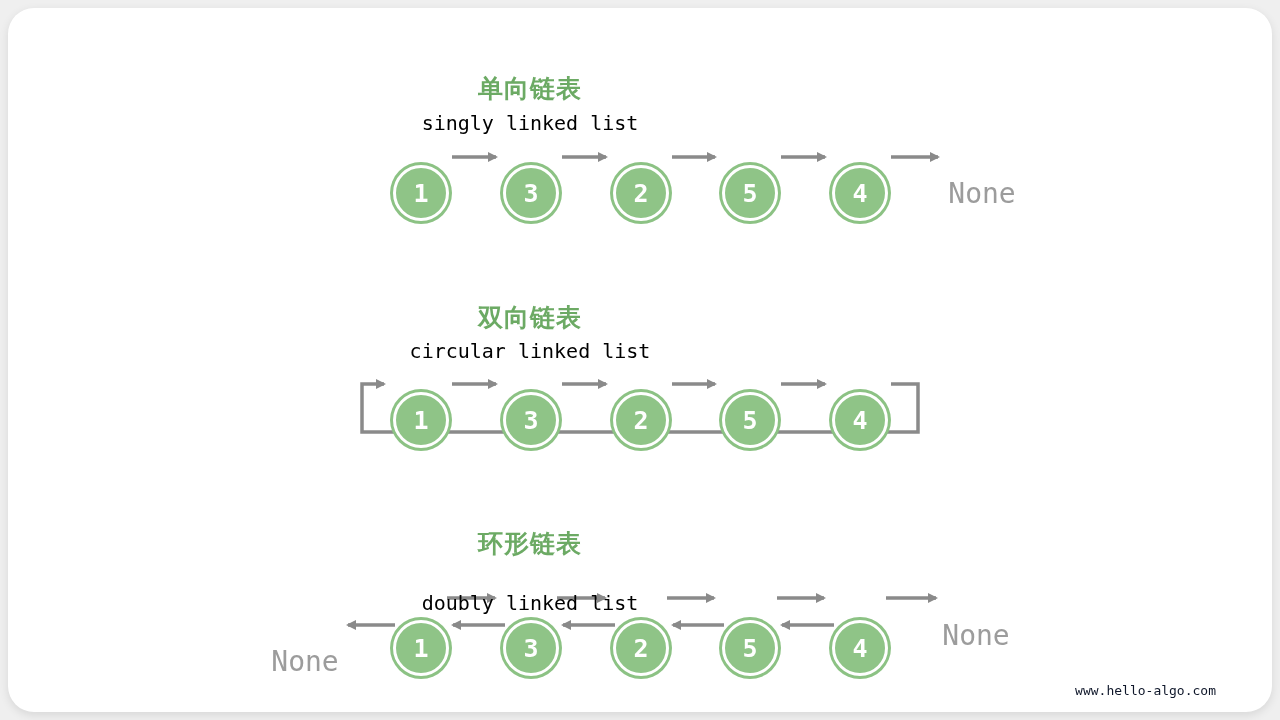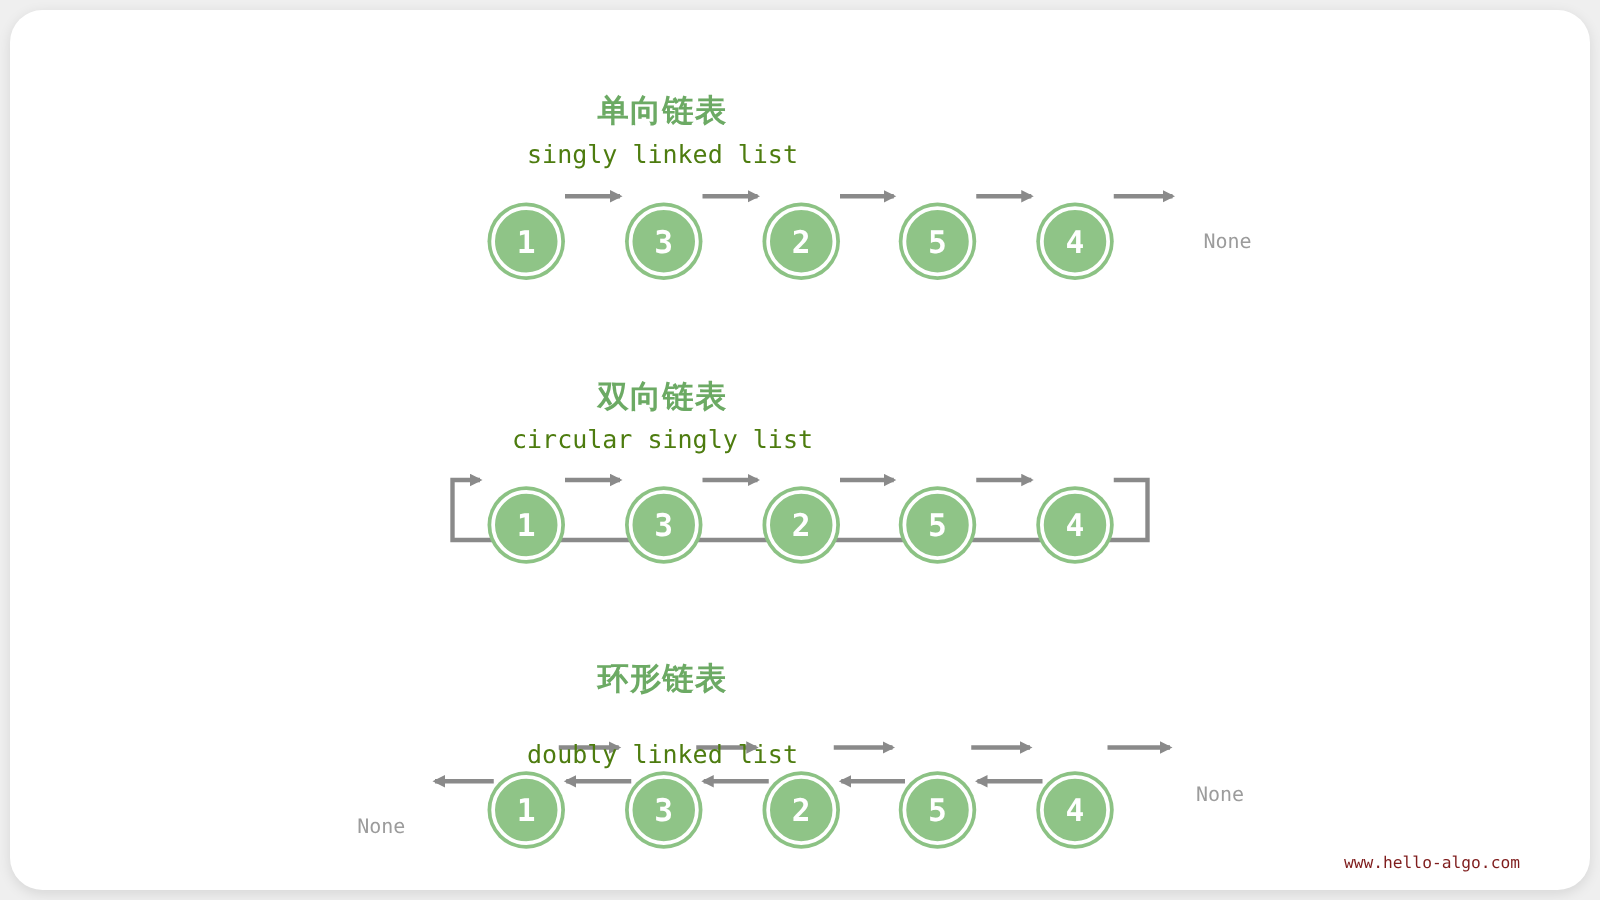"singly linked list" .sub { color: #4d7c0f -> #000000 }
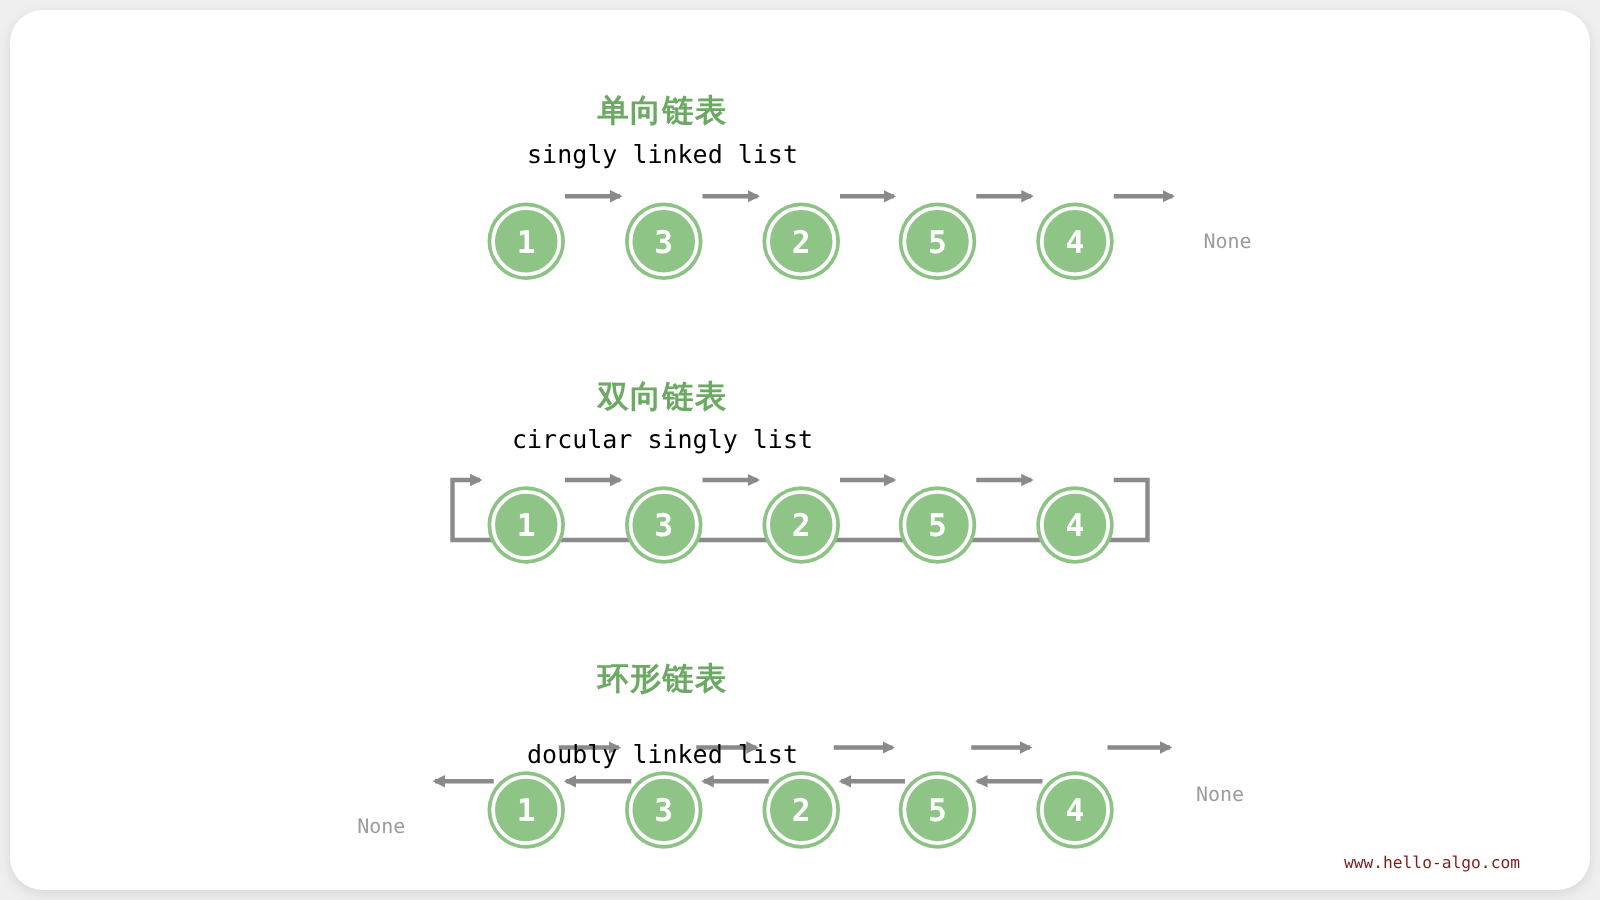"None" .none { font-size: 16px -> 28px }
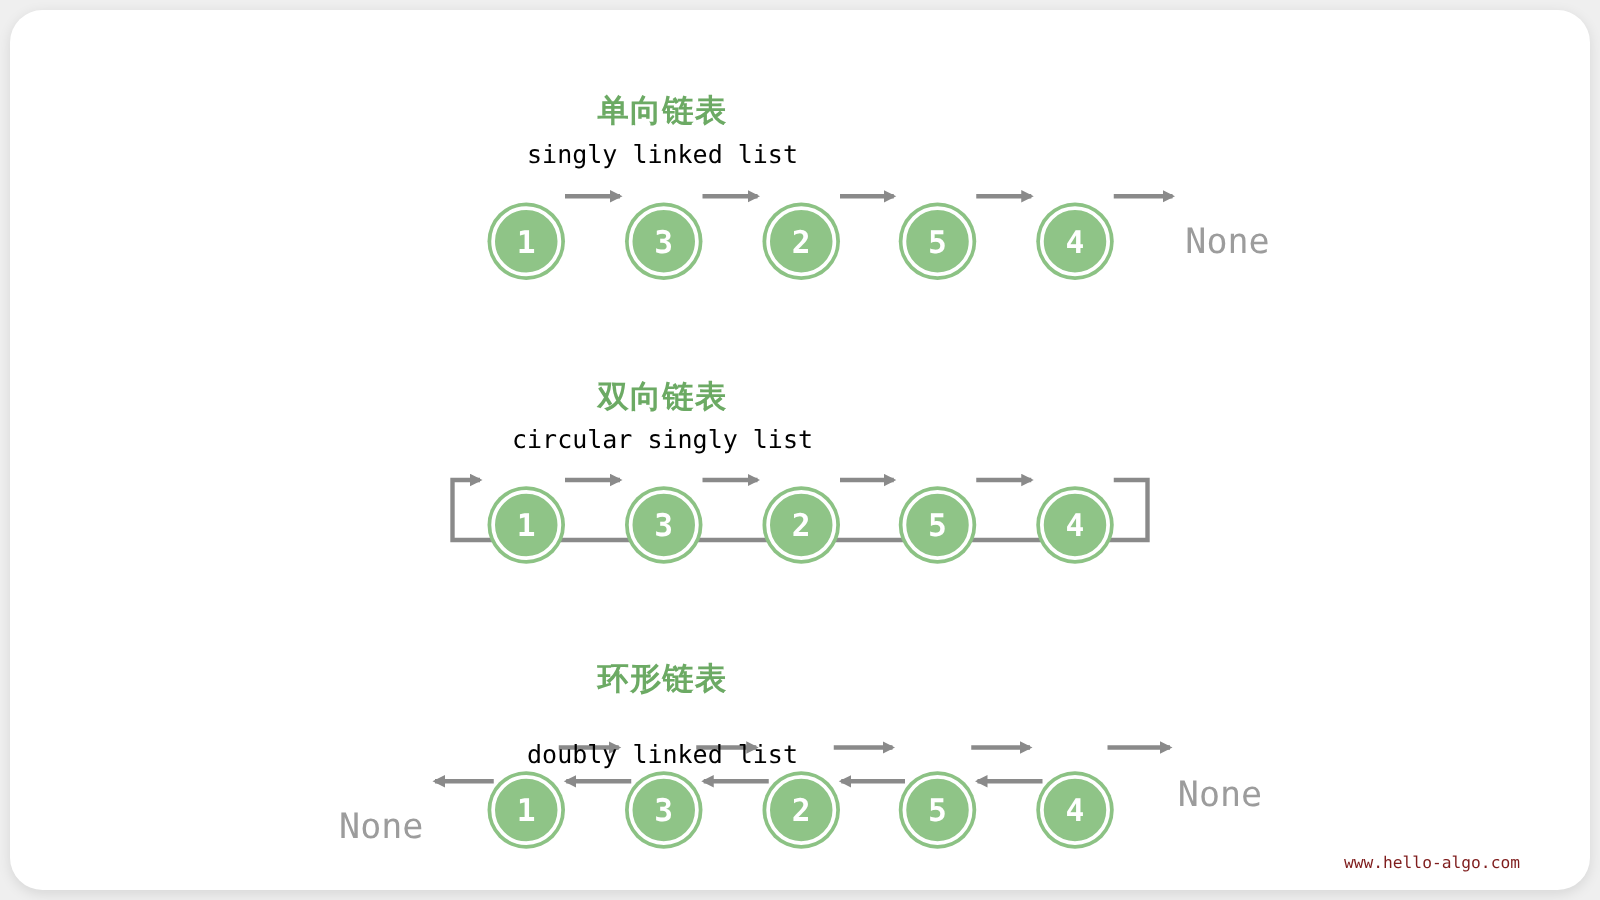"circular singly list" div.abs { text: singly -> linked }
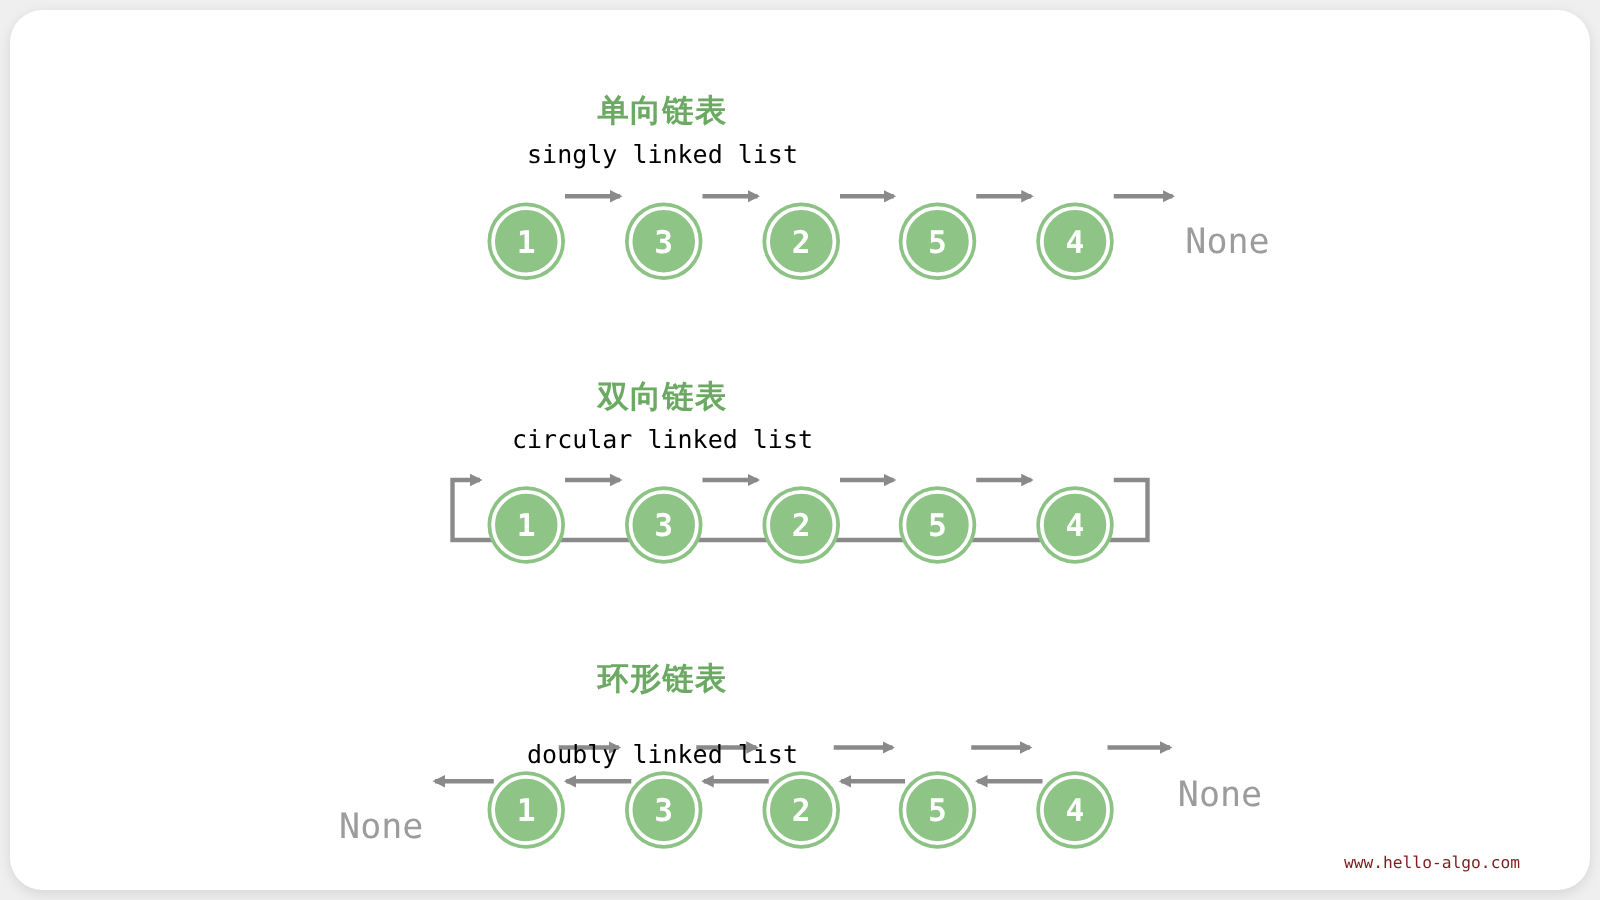"www.hello-algo.com" .watermark { color: #7f1d1d -> #0f172a }
